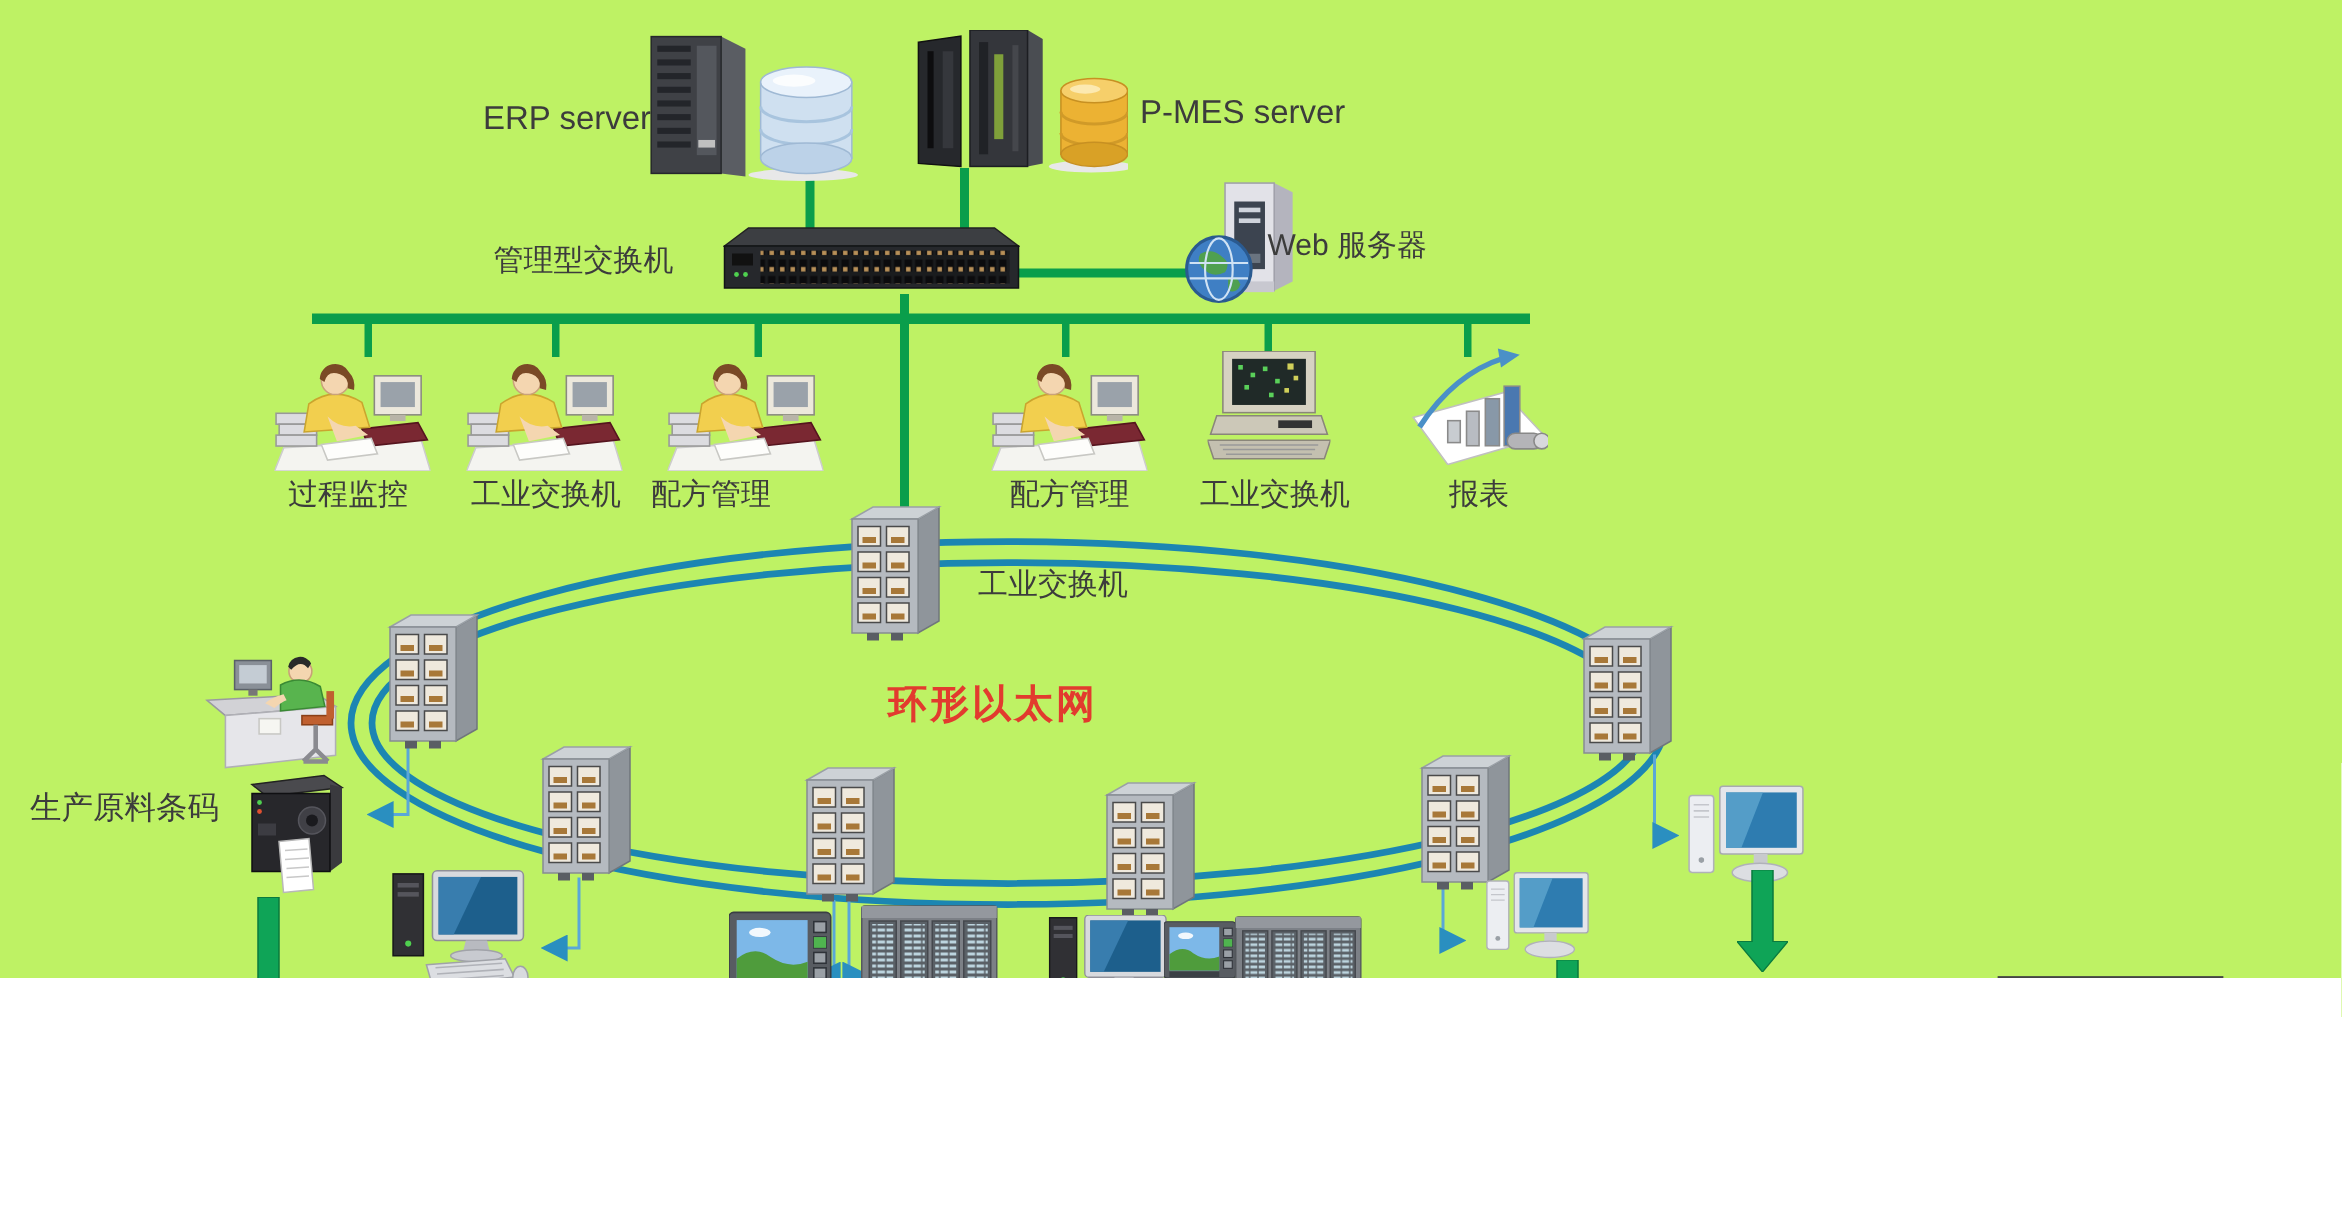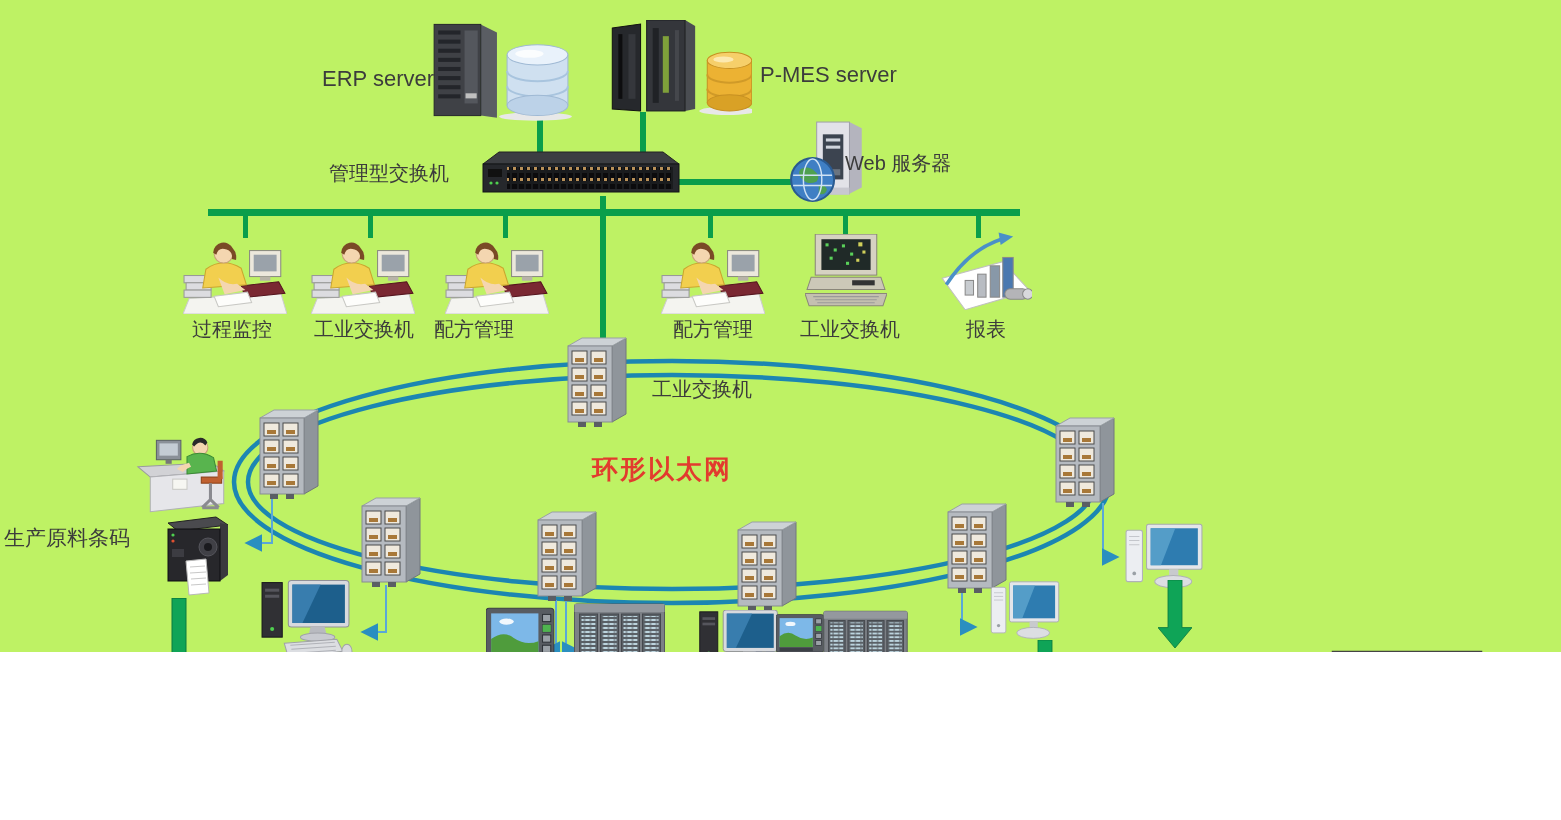"生产原料条码" div.lbl { left: 4px -> 20px }
